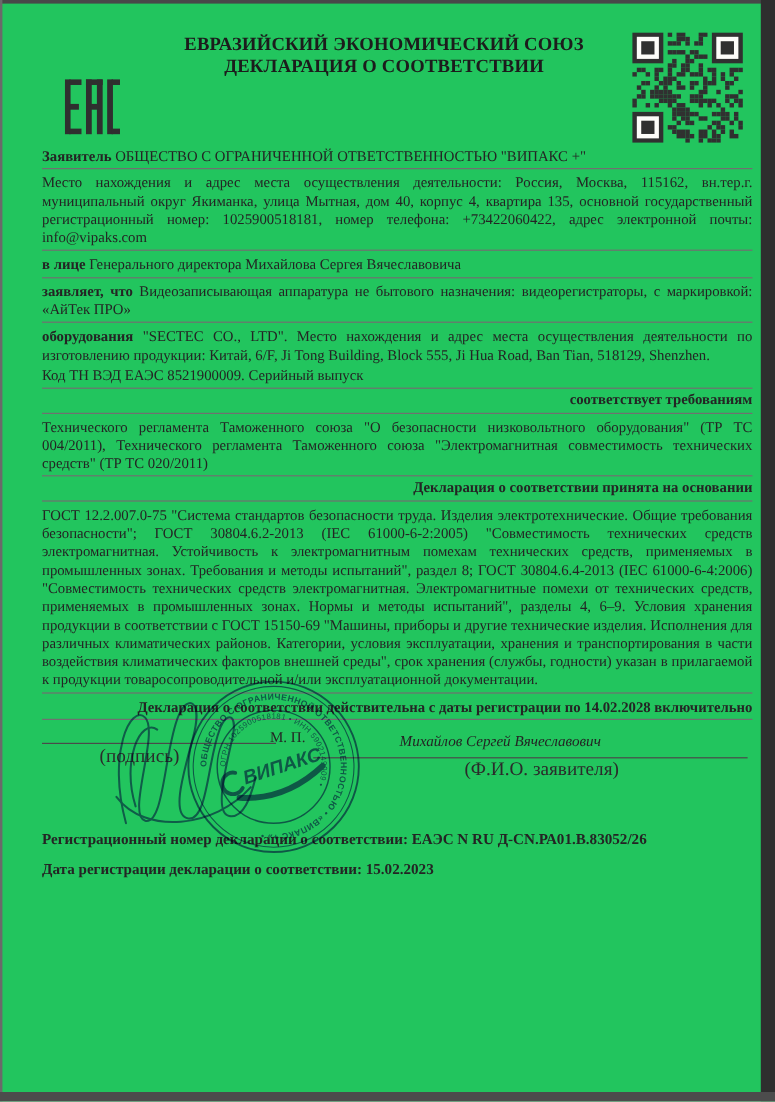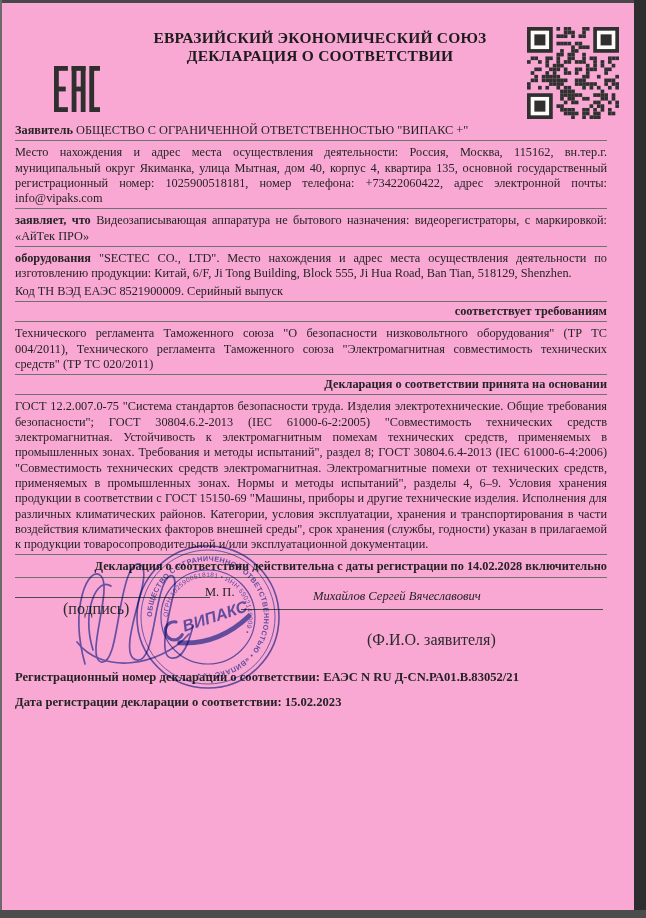"ЕВРАЗИЙСКИЙ ЭКОНОМИЧЕСКИЙ СОЮЗ" .page { background: #f9a8d4 -> #22c55e }
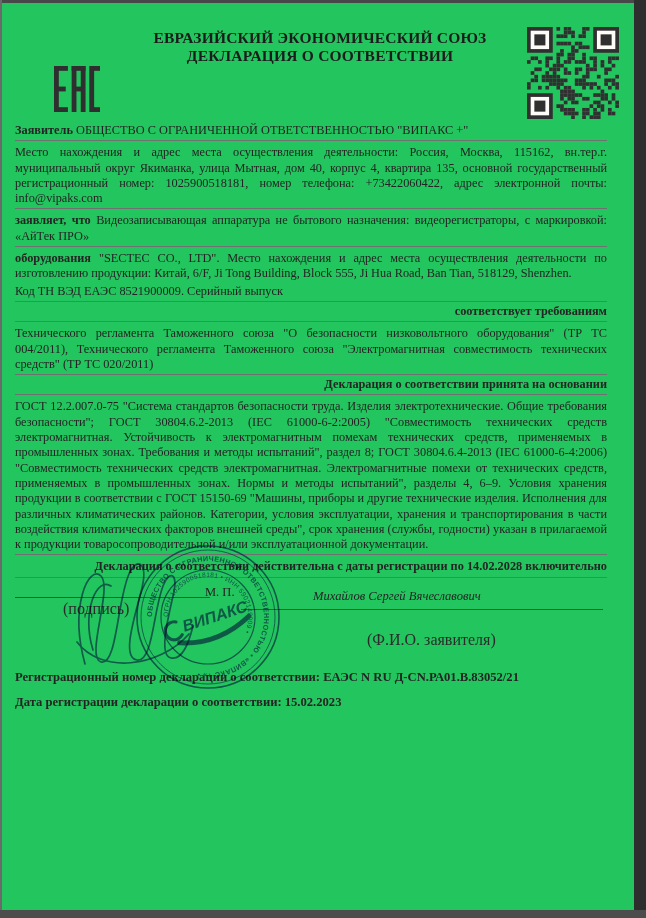"Заявитель ОБЩЕСТВО С ОГРАНИЧЕННОЙ" .body { left: 15px -> 35px }
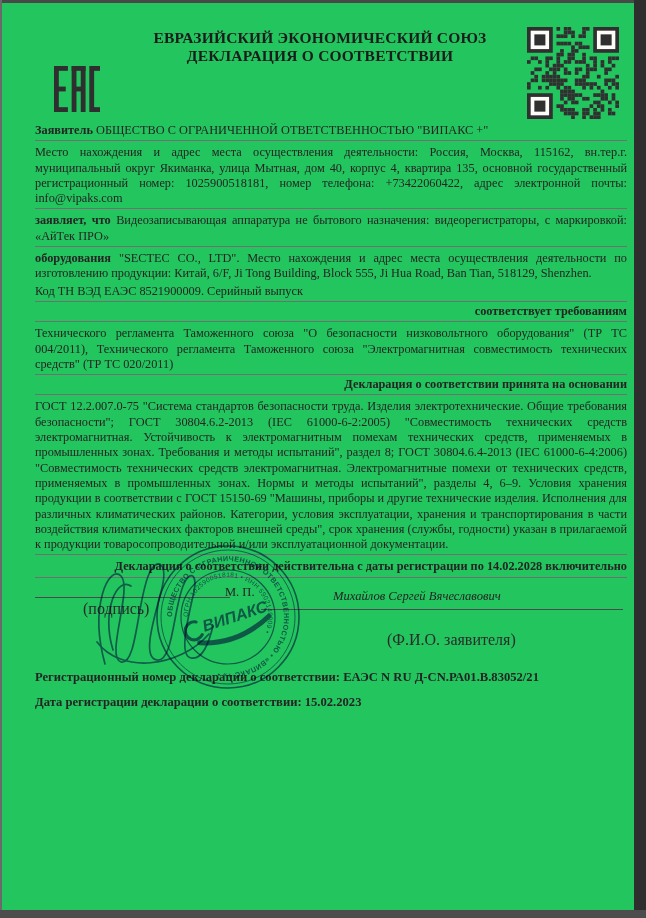"в лице Генерального директора Михайлова" div.block { html: none -> <div> <span>в лице</span> <span>Генерального директора Михайлова Сергея Вячеславовича</span> </div> }
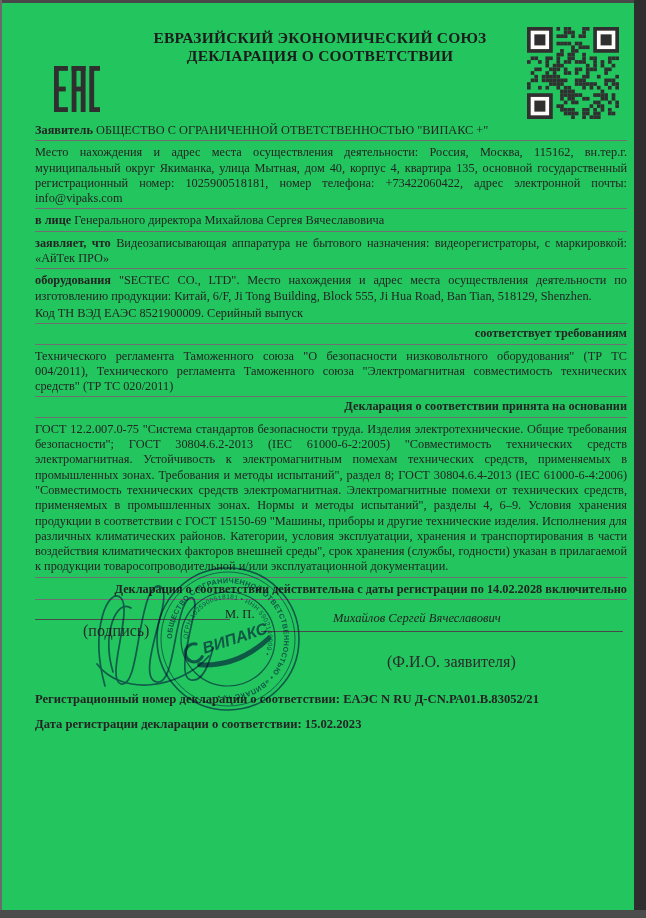"(Ф.И.О. заявителя)" .cap-fio { margin-top: 20px -> none }
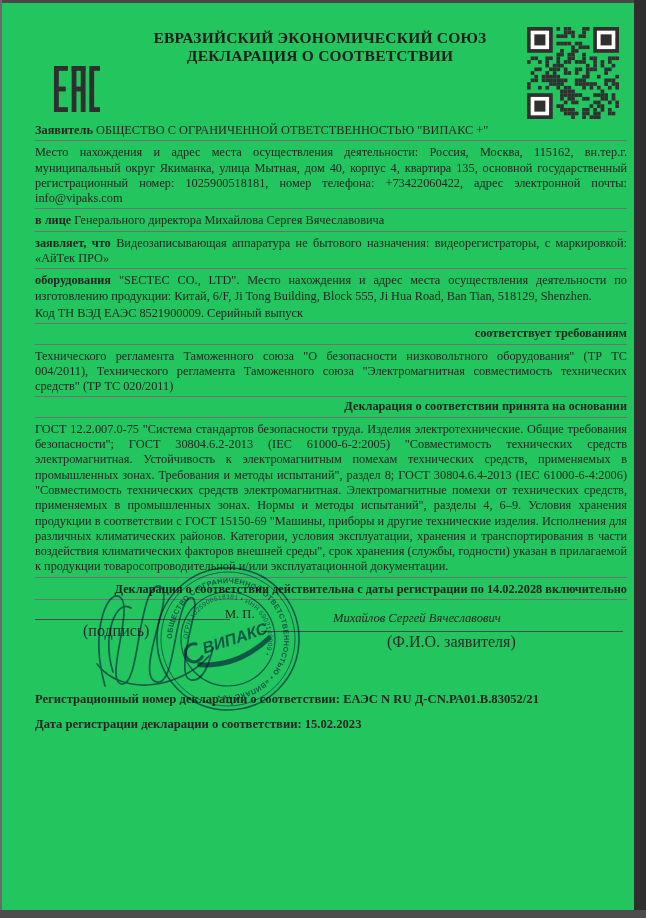"ЕАЭС N RU Д-CN.РА01.В.83052/21" span { text: Д-CN.РА01.В.83052/21 -> Д-CN.РА01.В.83052/26 }
